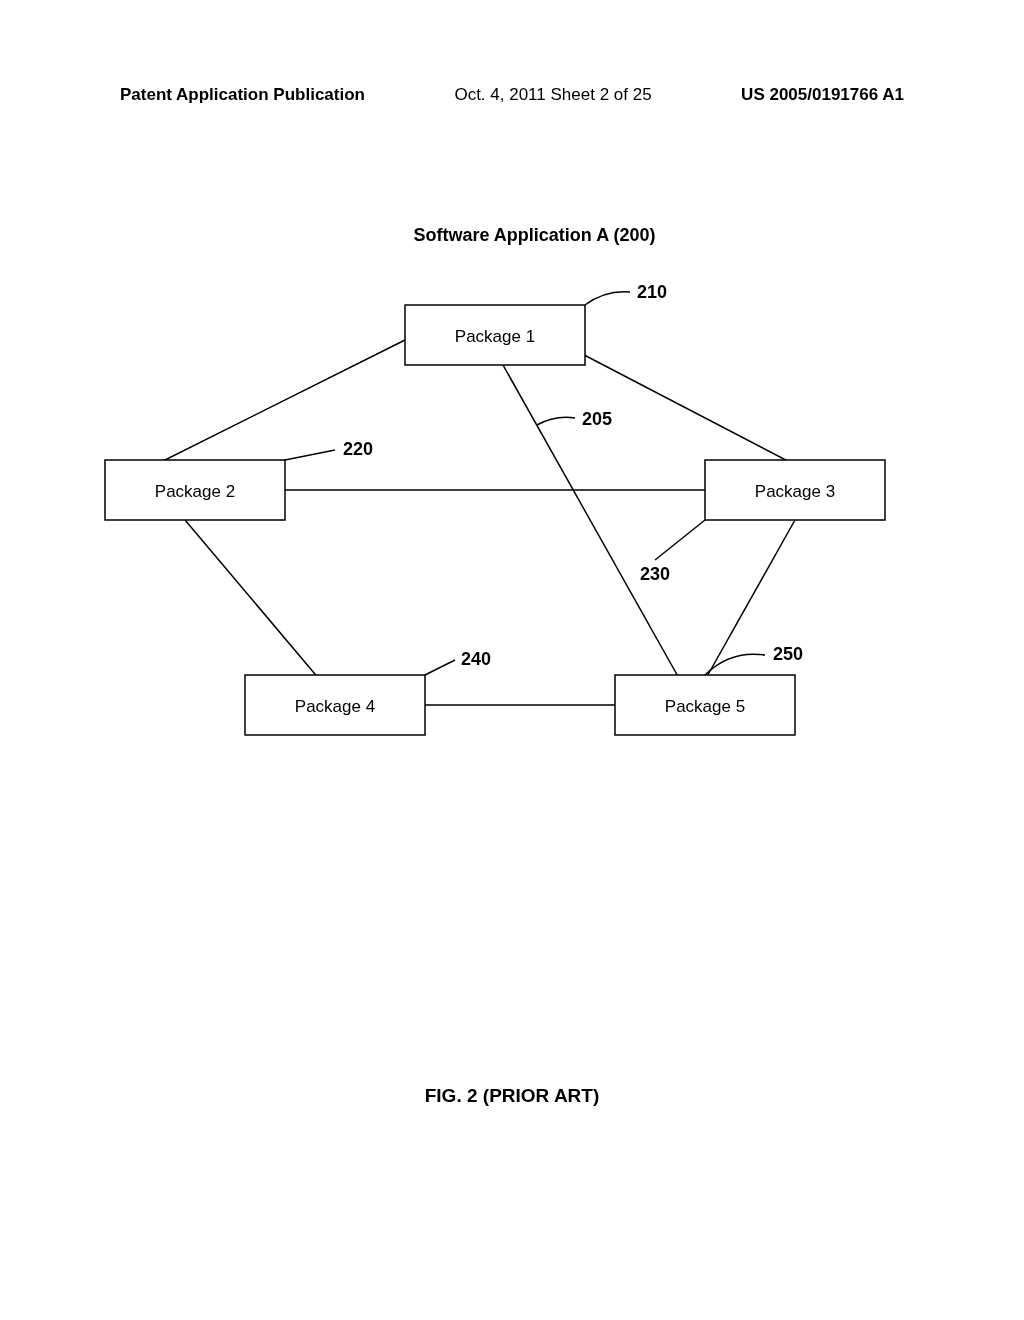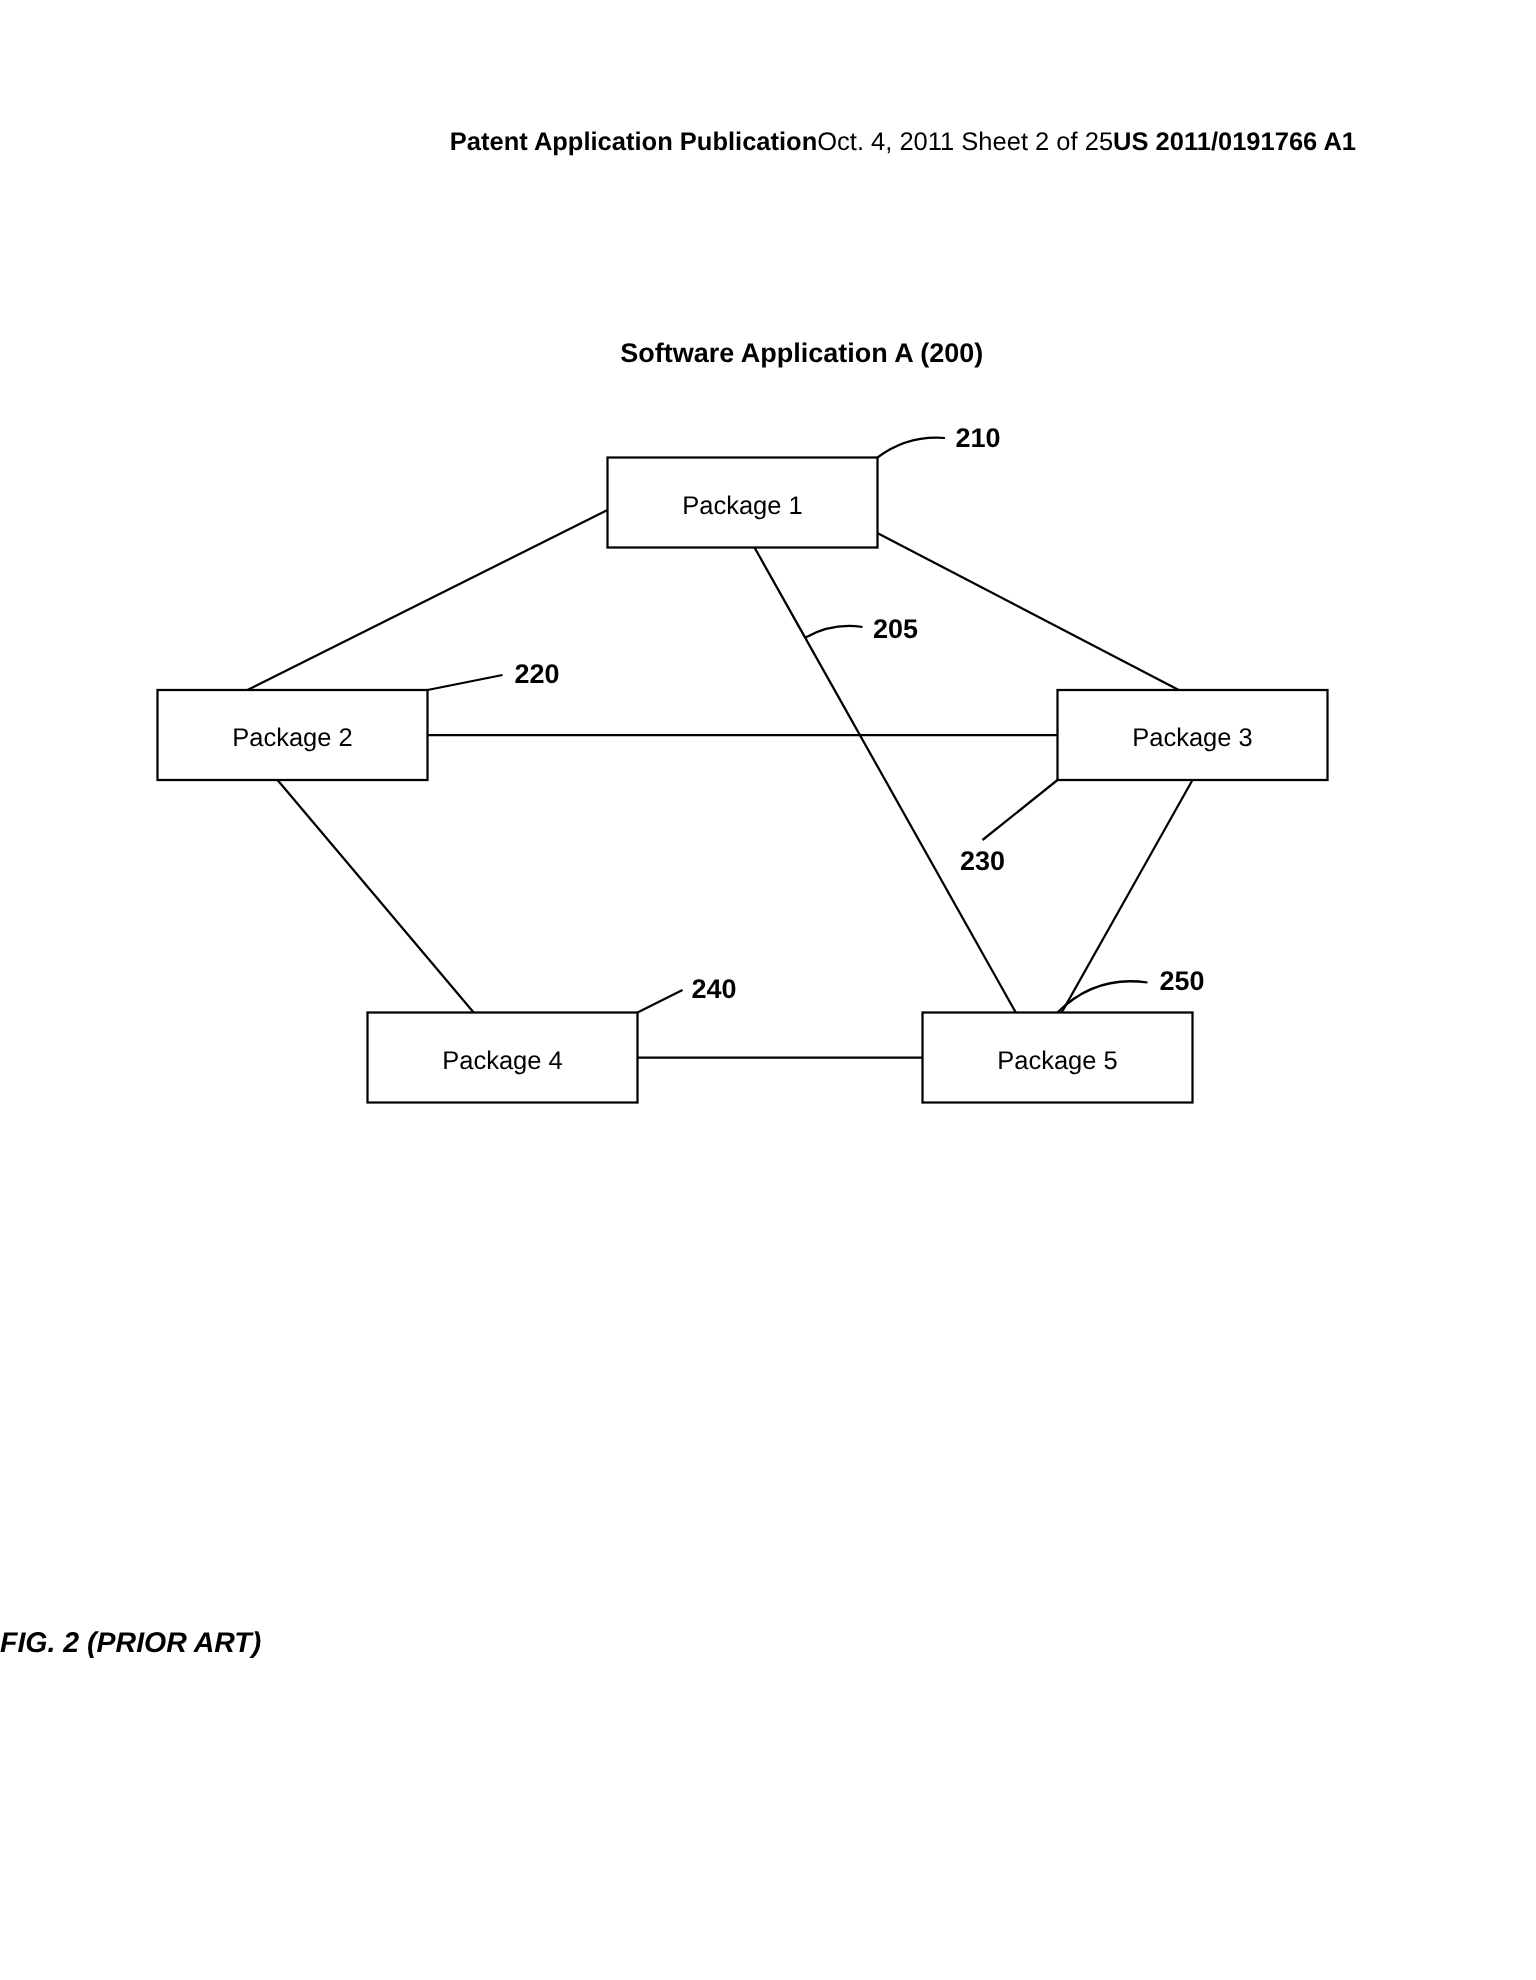"Patent Application Publication" .page-header { justify-content: flex-end -> space-between }
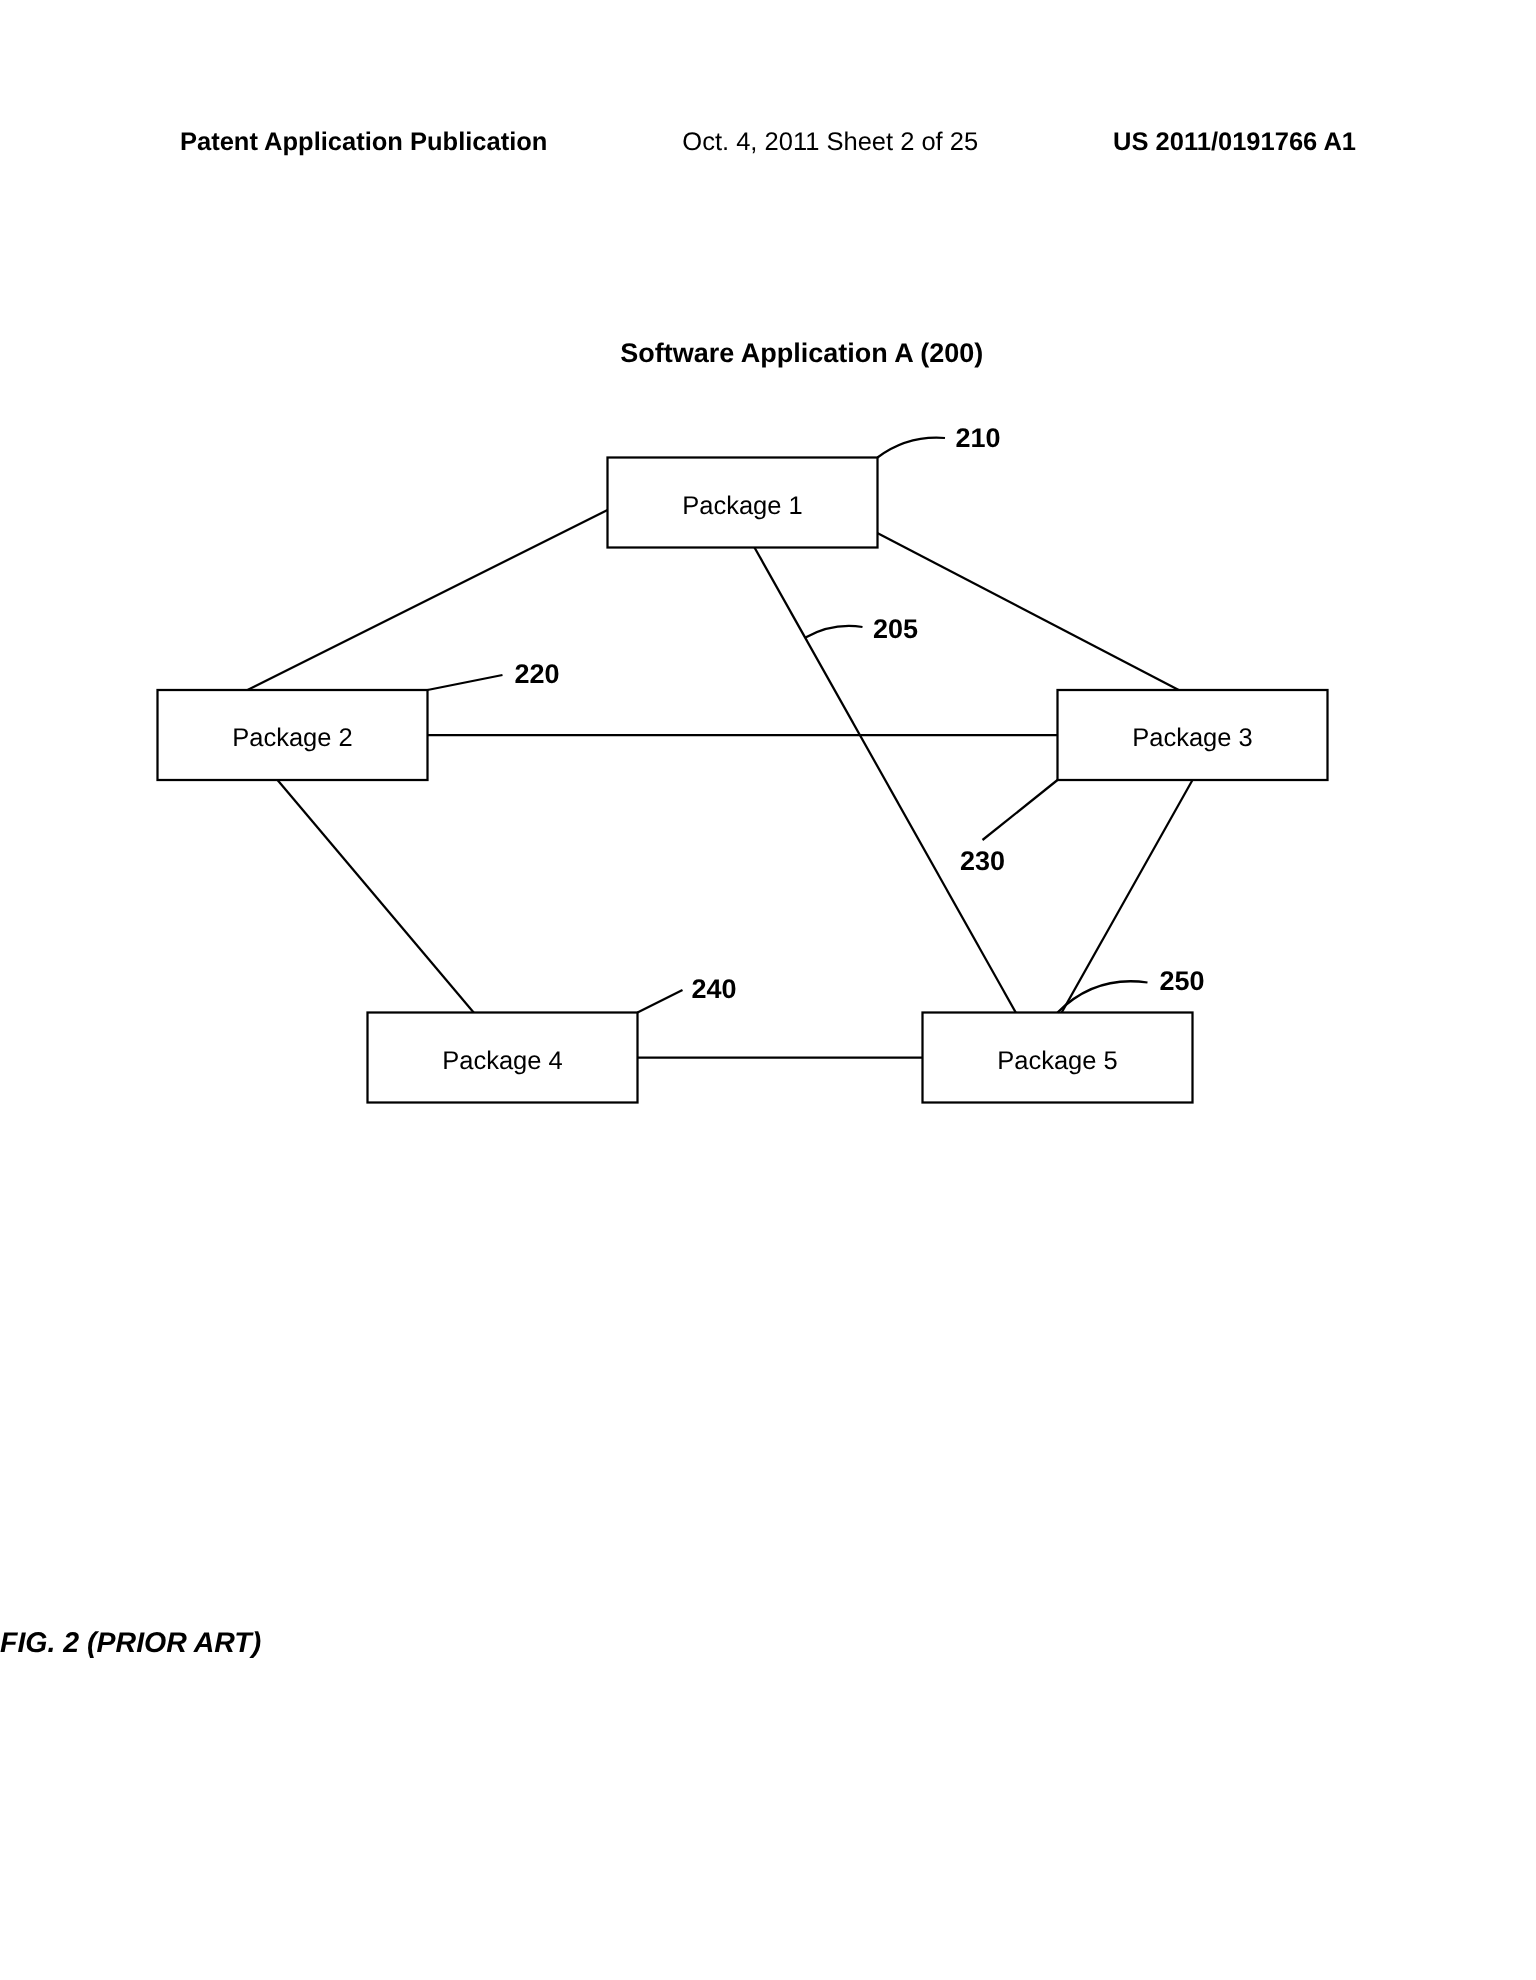"US 2011/0191766 A1" span.header-right { text: 2011/0191766 -> 2005/0191766 }
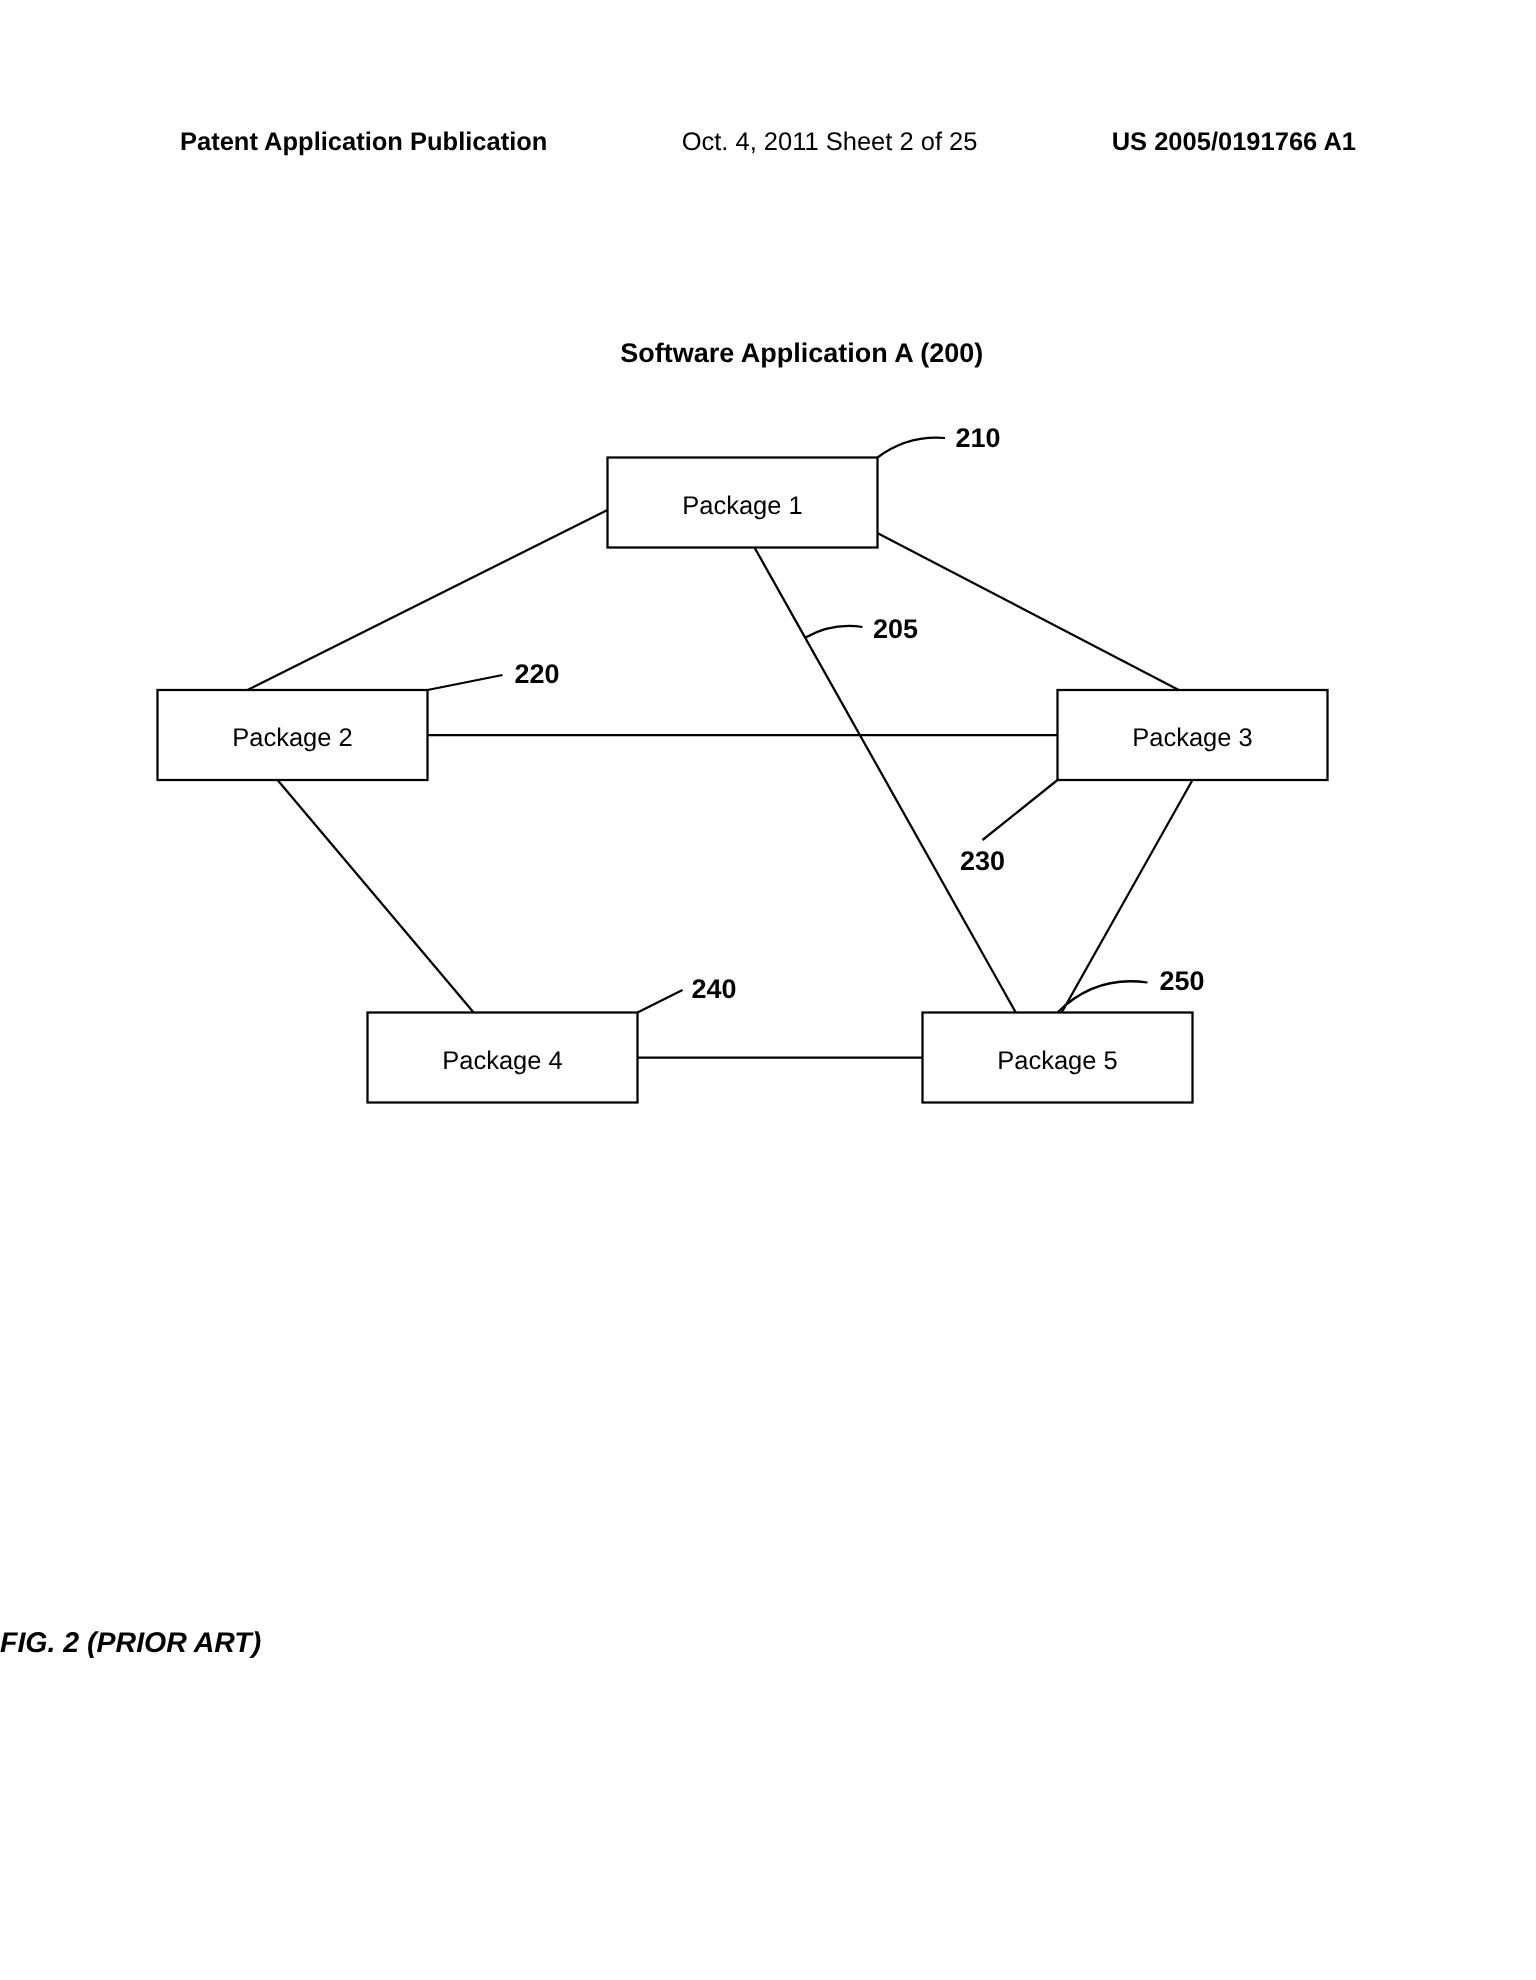"FIG. 2 (PRIOR ART)" .figure-caption { font-style: italic -> none; text-align: none -> center }
